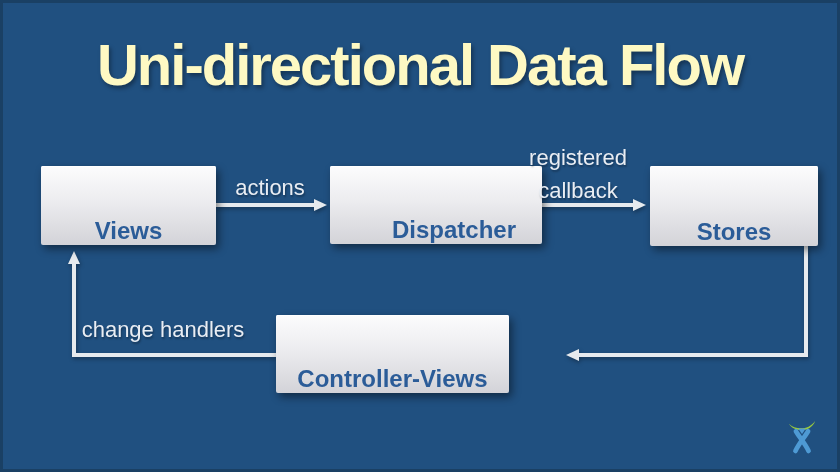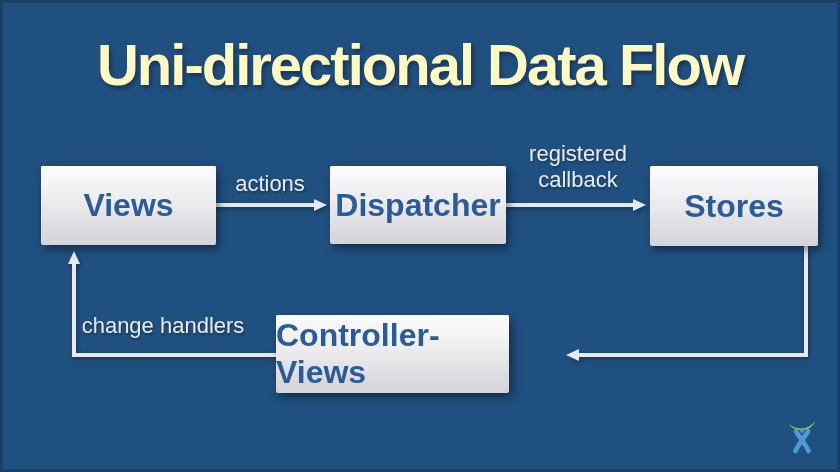"registered" .edge-label { line-height: 26px -> 33px }
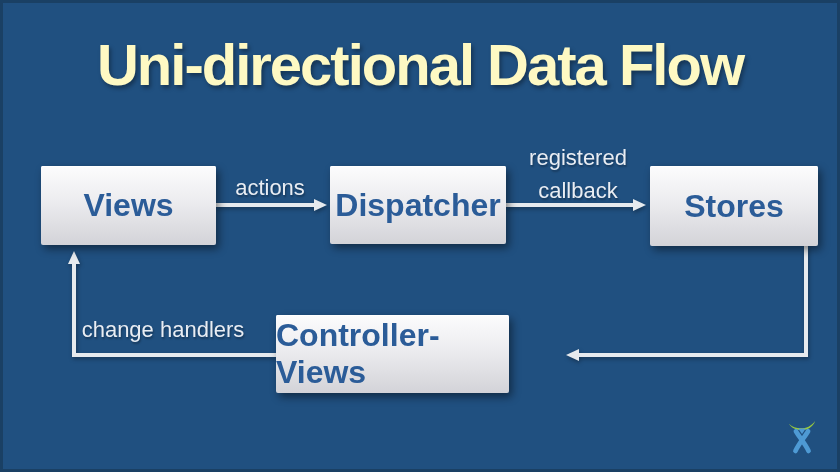"Views" .node { align-items: center -> flex-end; font-size: 32px -> 24px }
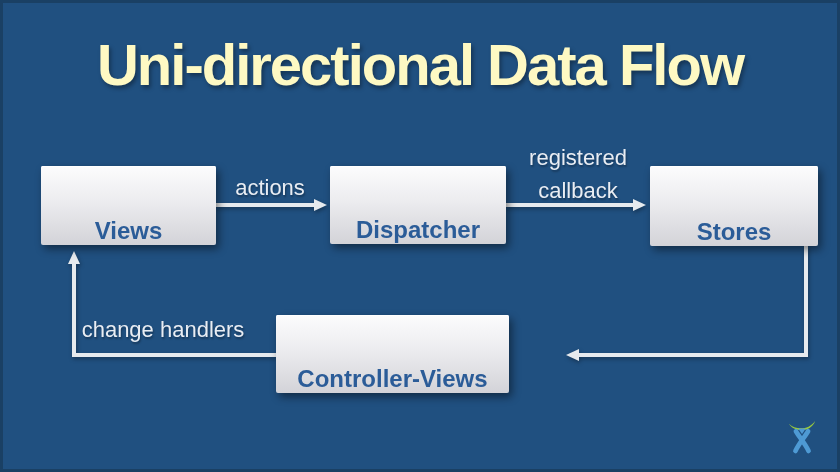"Dispatcher" .node-dispatcher { padding-left: none -> 36px }
